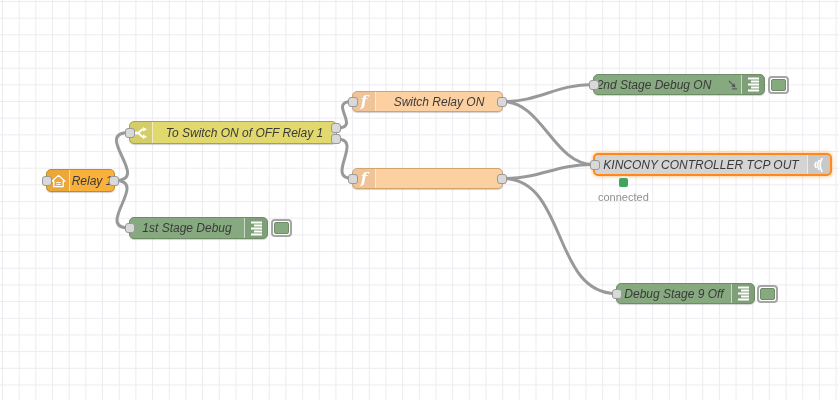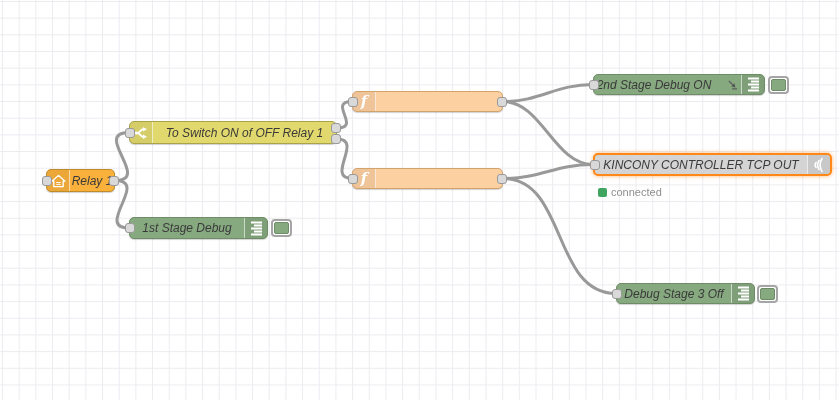"Switch Relay ON" div.label { html: none -> <div>Switch Relay ON</div> }
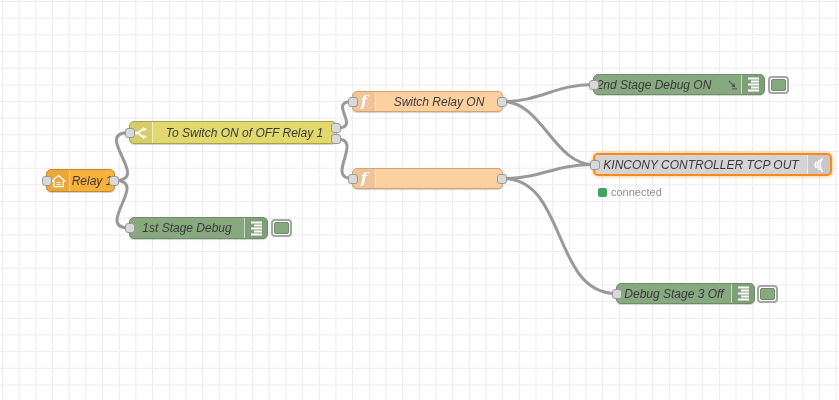"connected" div.status { flex-direction: none -> column; top: 186px -> 178px }
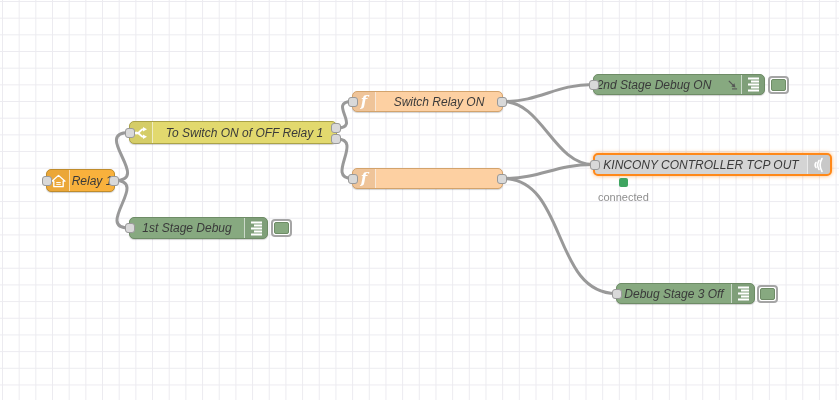"Debug Stage 3 Off" div.label { text: 3 -> 9 }
